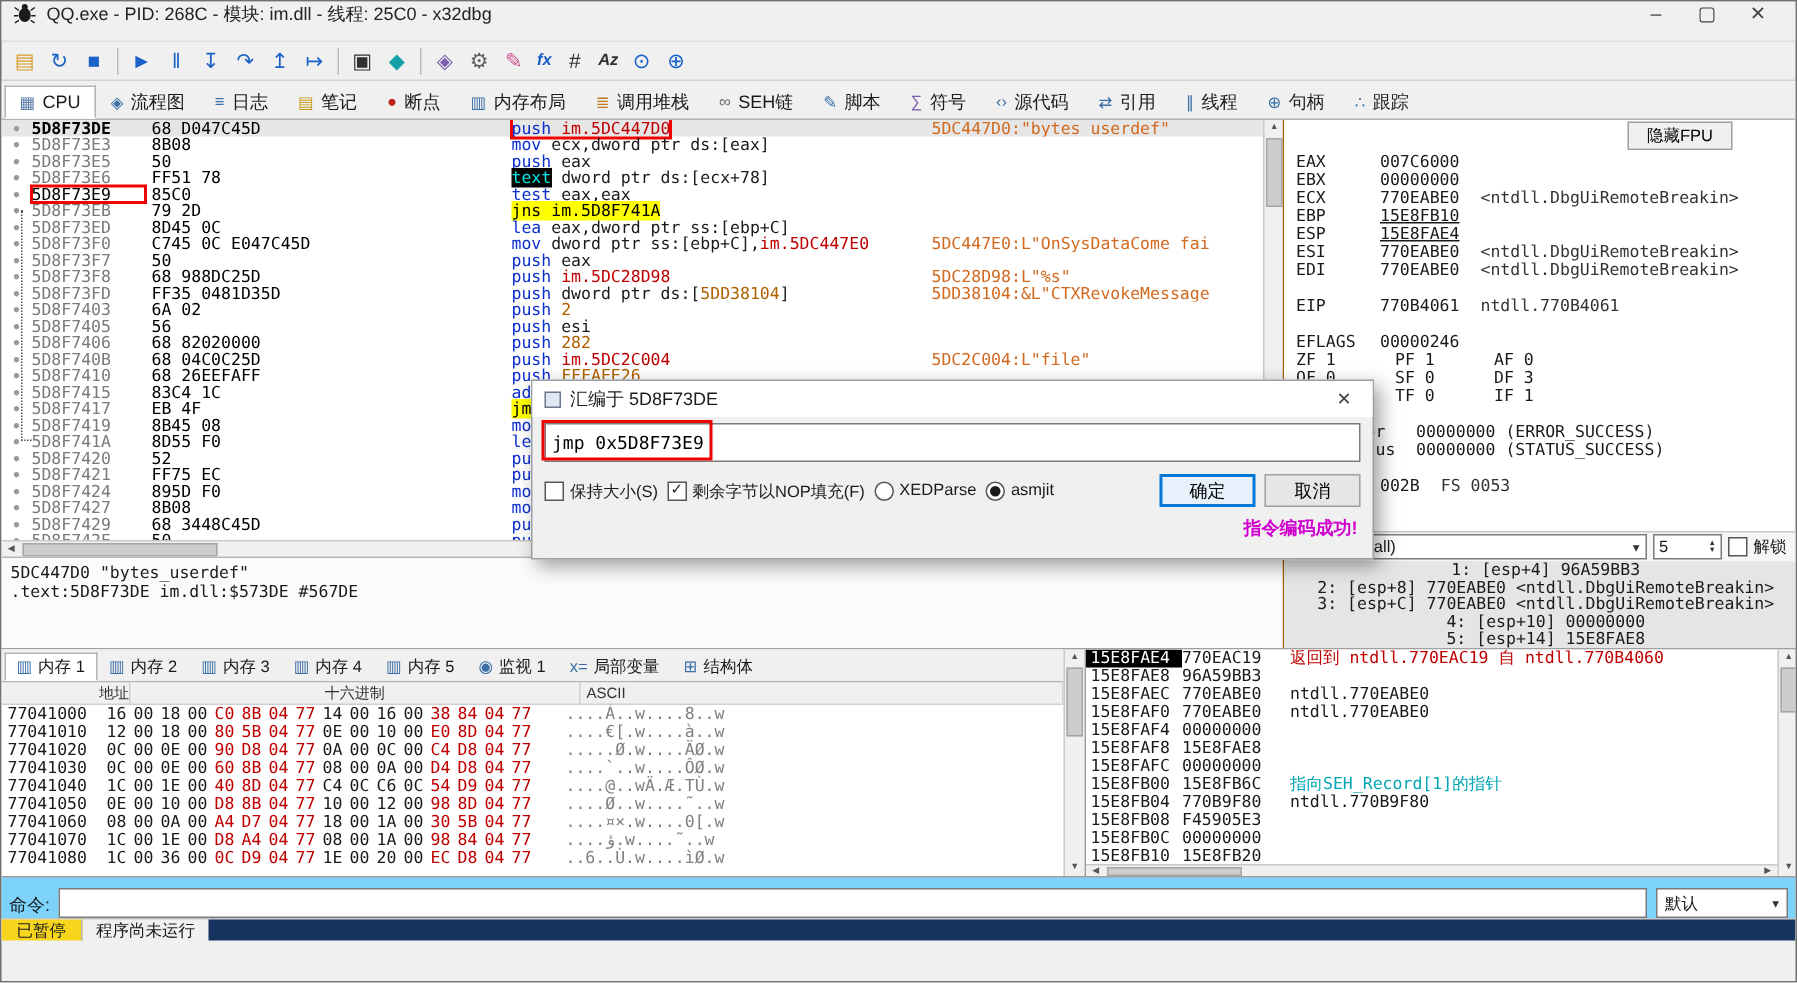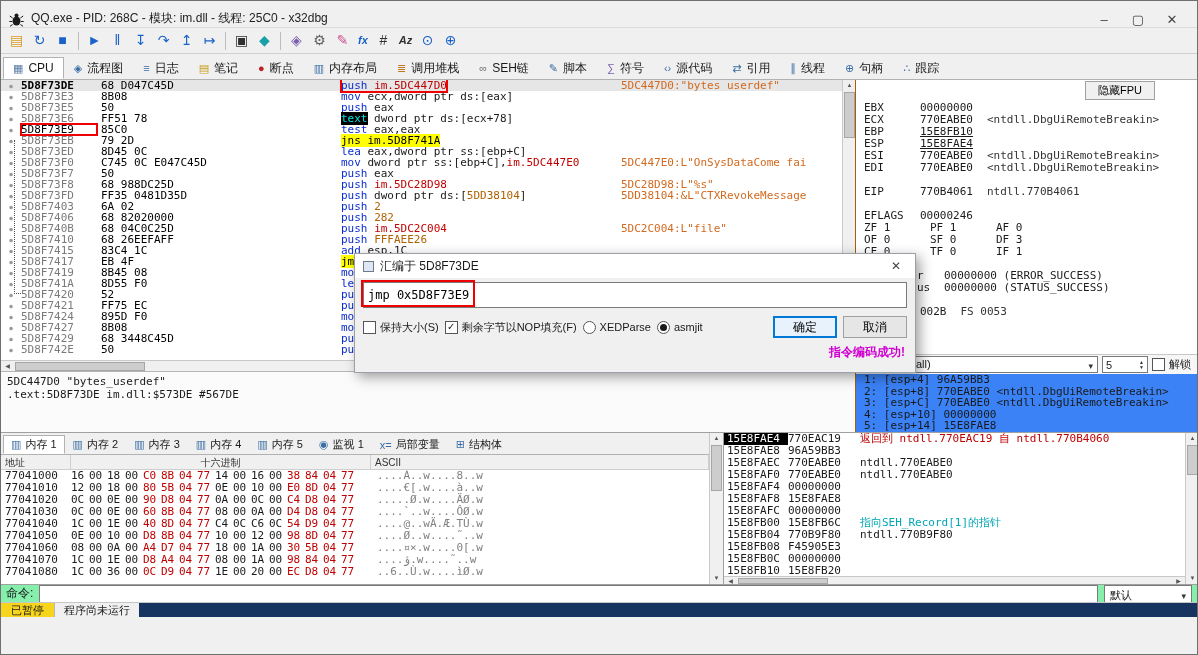"QQ.exe - PID: 268C -" #titlebar { align-items: flex-end -> flex-start }
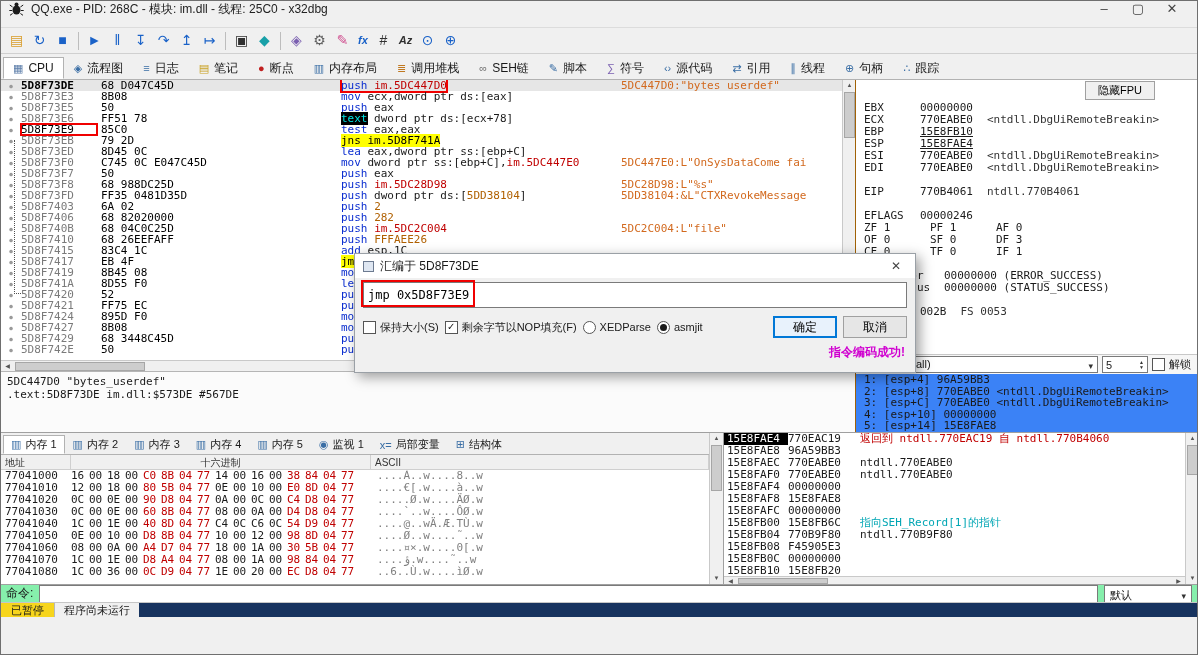"EAX 007C6000" div.rr { html: none -> <div><span>EAX</span><span>007C6000</span></div> }
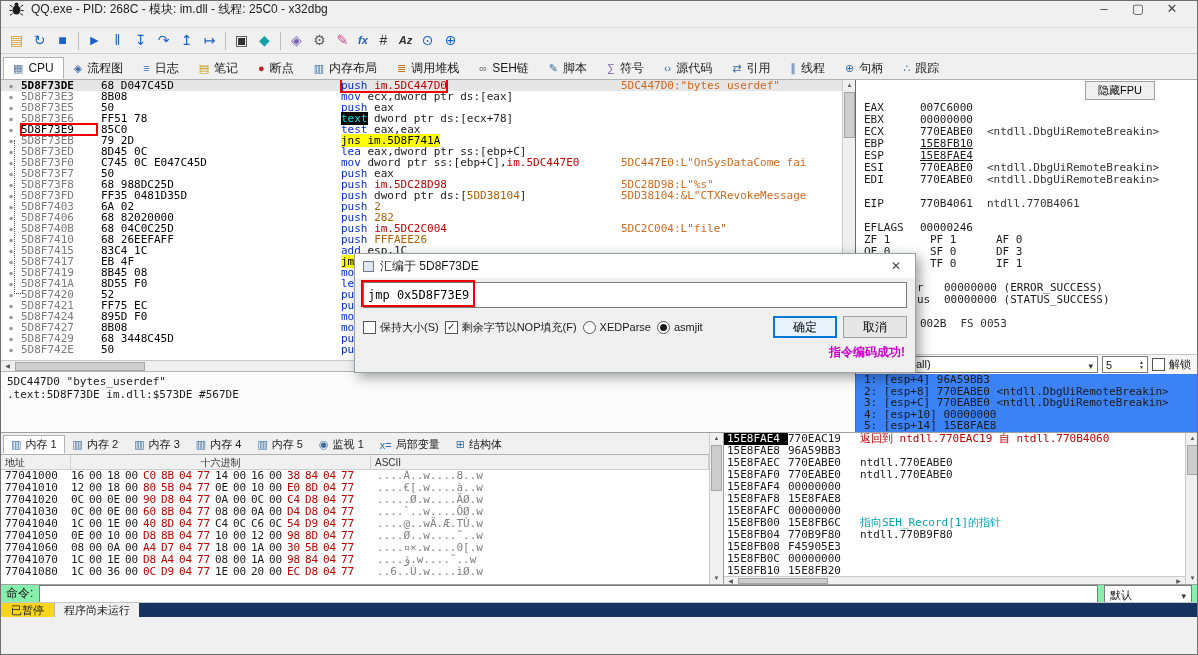"5D8F7405" div.dr { html: none -> <div><span>●</span><span>5D8F7405</span><span>56</span><span><span>push</span><span> esi</span></span><span></span></div> }
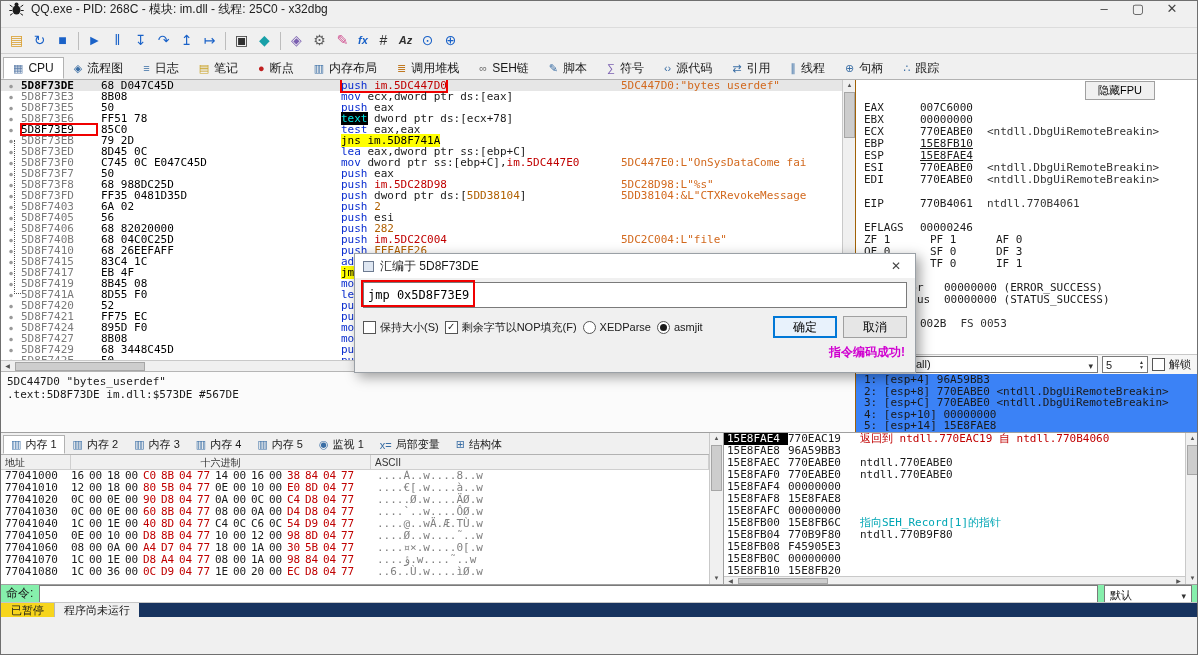"1: [esp+4] 96A59BB3" #args { background: #3b82f6 -> #e5e5e5; text-align: none -> center }
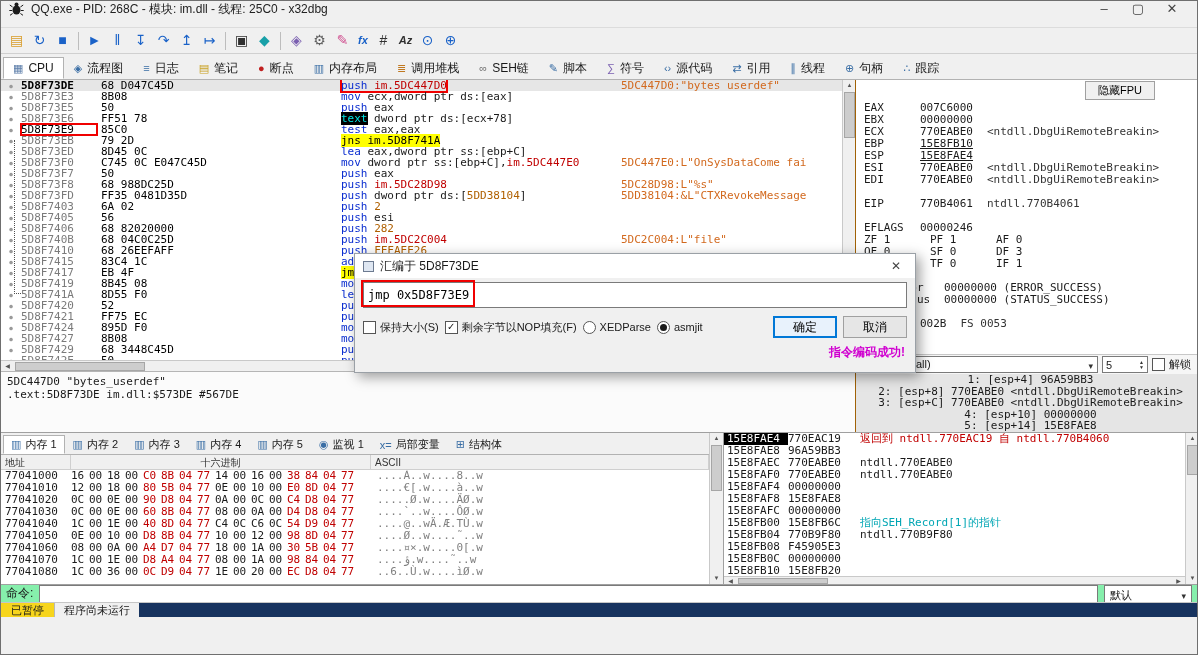"地址" .hc.a { text-align: none -> right; width: 70px -> 86px }
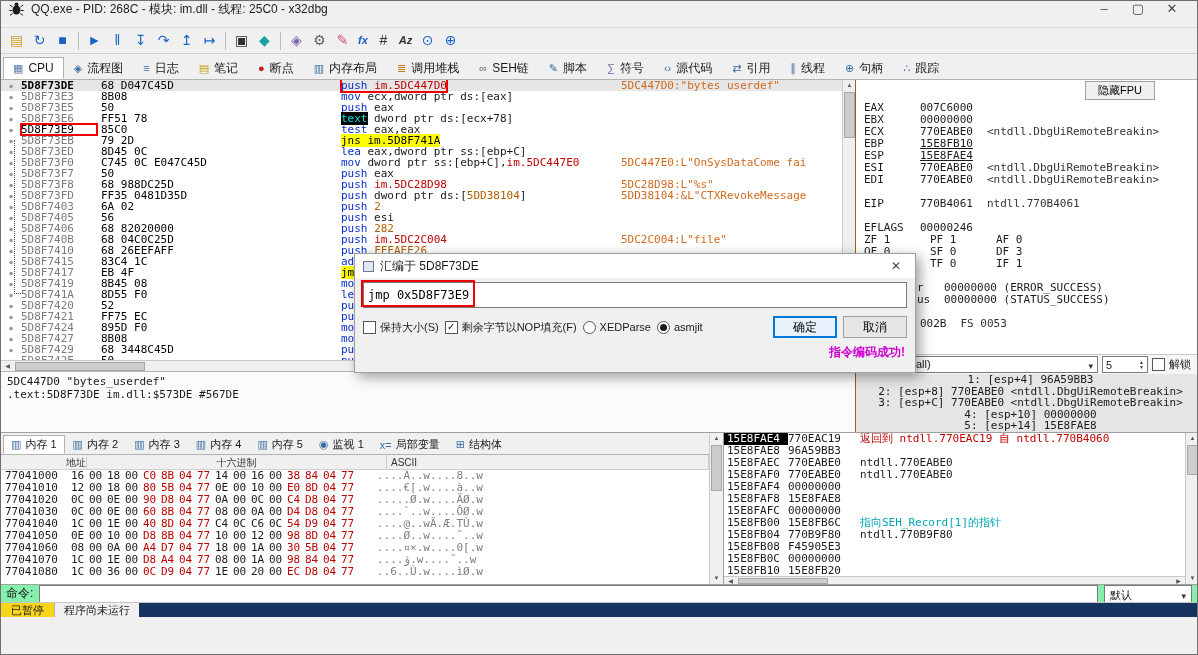"命令:" #cmdbar { align-items: flex-start -> flex-end; background: #86efac -> #7dd3fc; height: 18px -> 28px }
